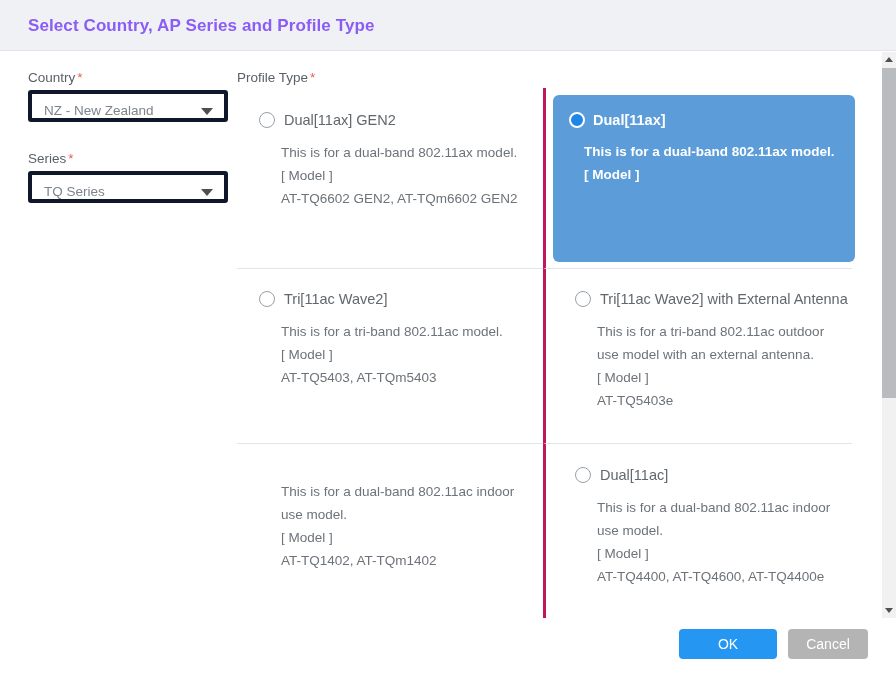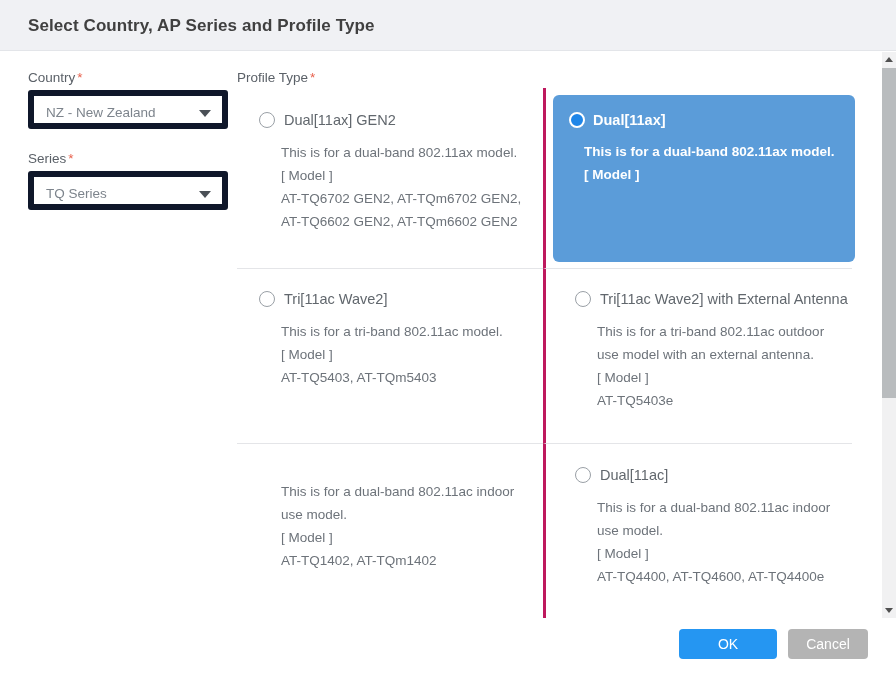"Select Country, AP Series and" .header .title { color: #404040 -> #8b5cf6 }
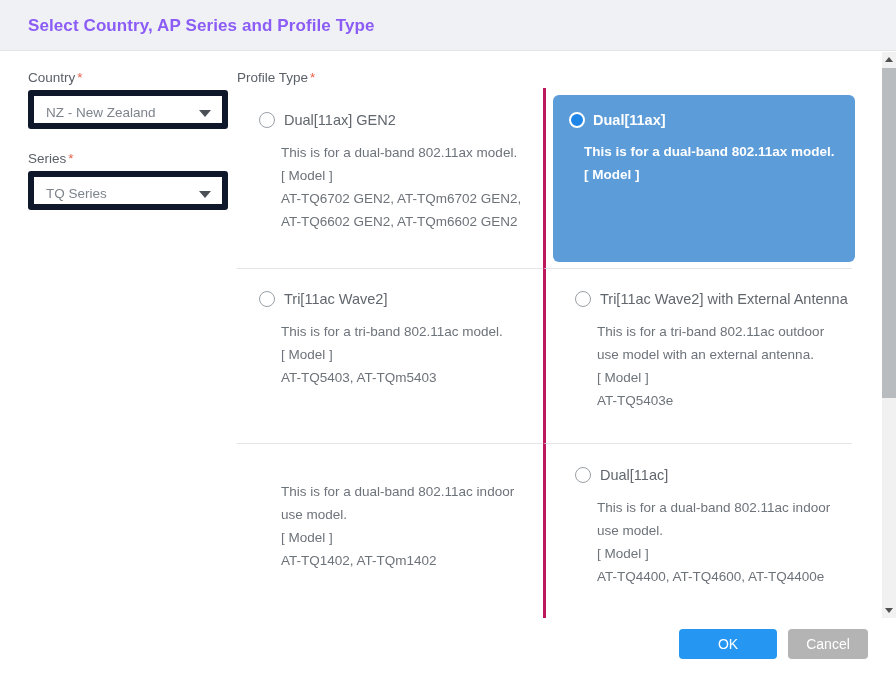"NZ - New Zealand" .selectbox { border: 6px solid #0f172a -> 4px solid #0f172a; height: 39px -> 32px }
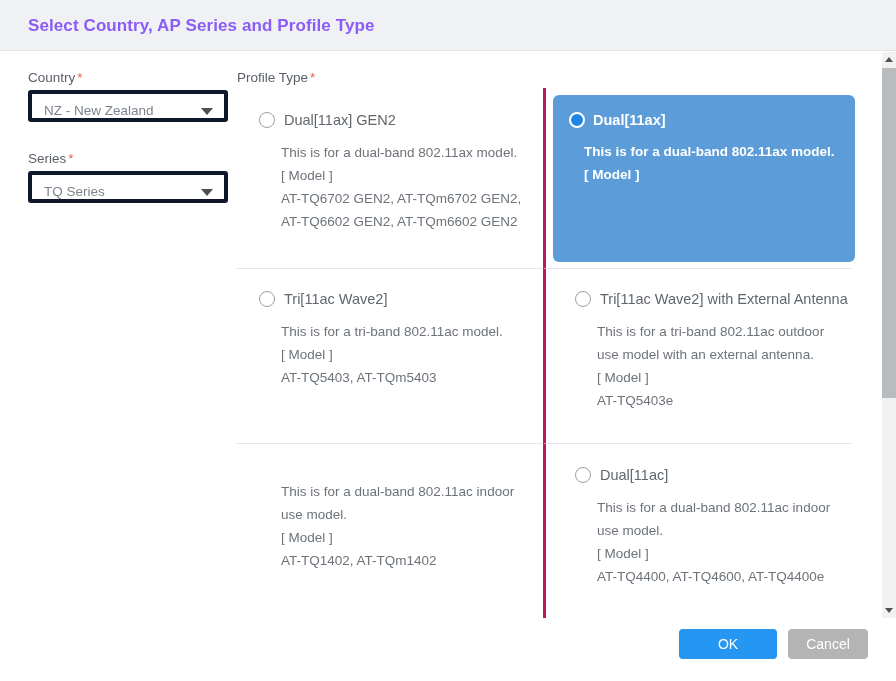"AT-TQ6702 GEN2, AT-TQm6702 GEN2," div { html: <div>AT-TQ6702 GEN2, AT-TQm6702 GEN2,</div> -> none }
